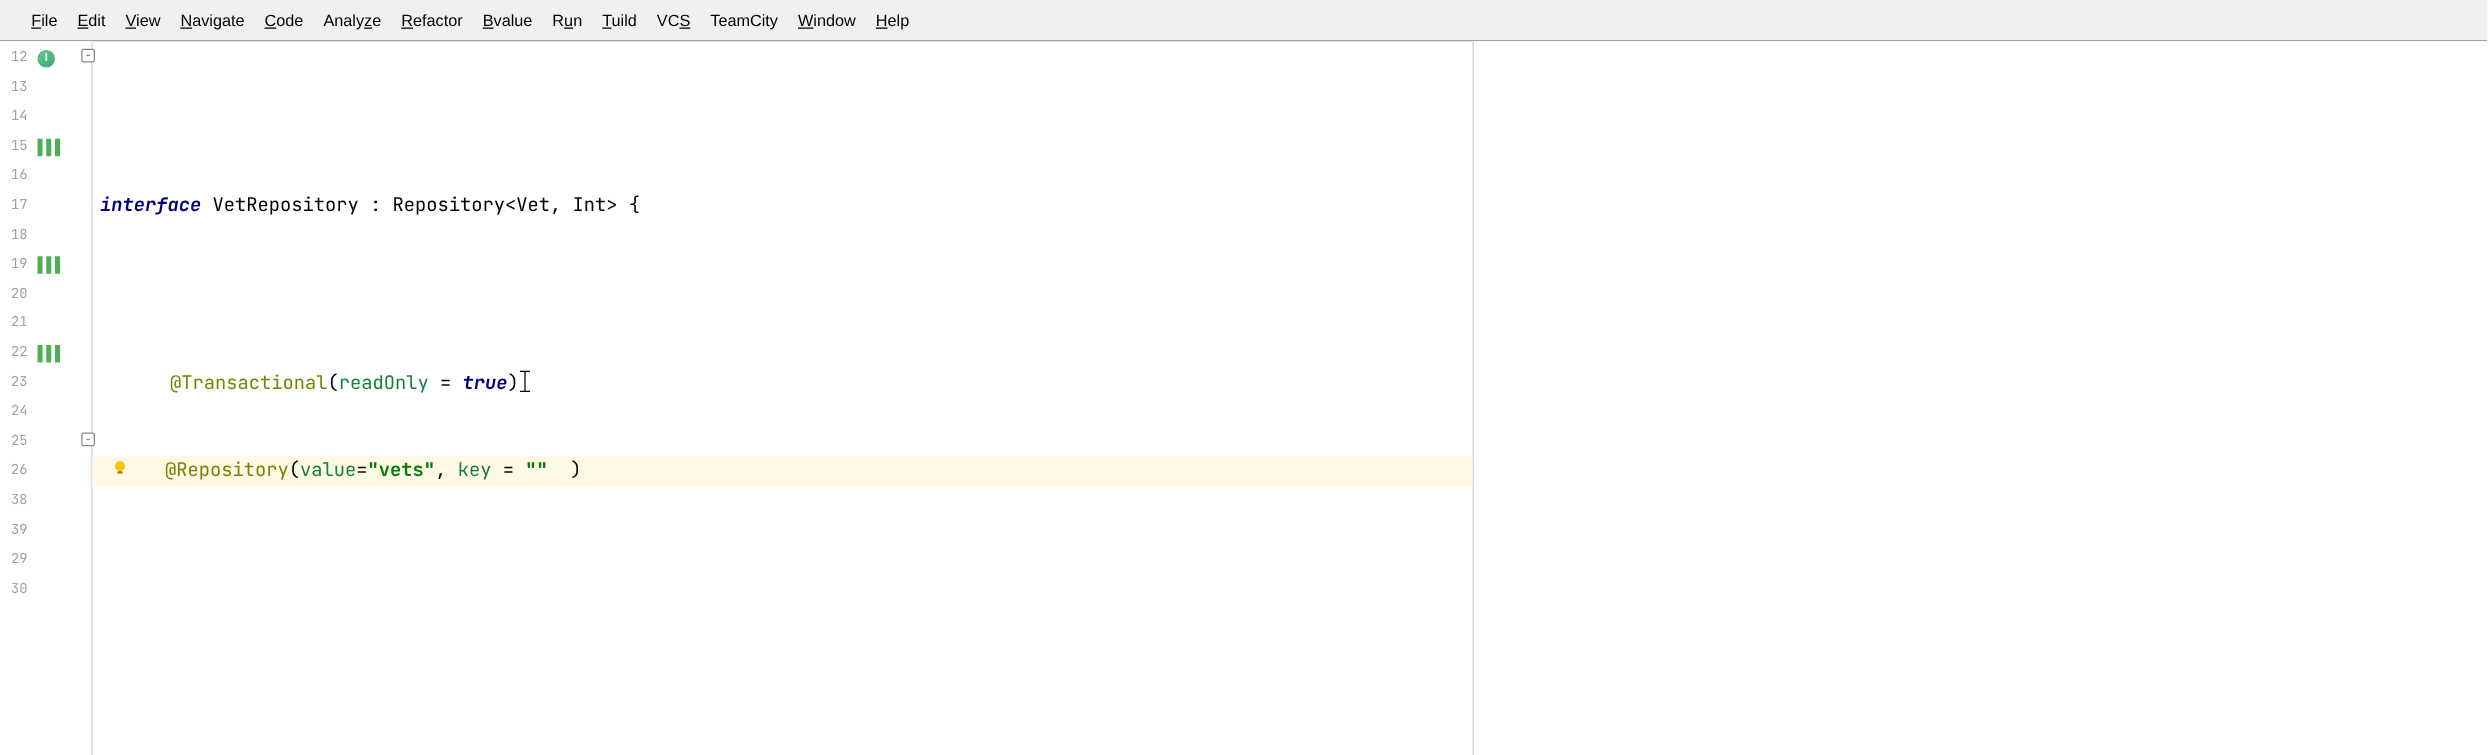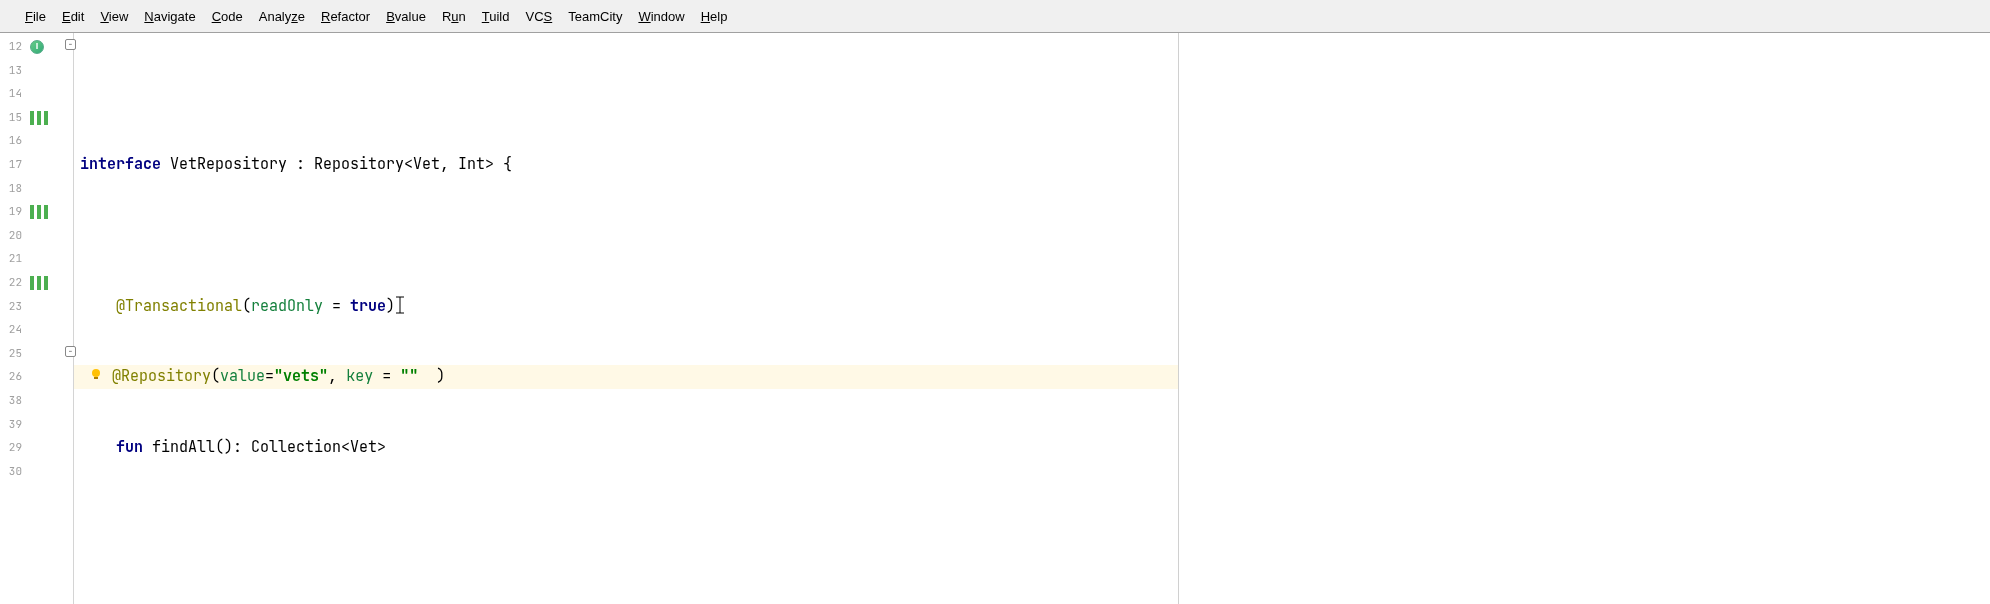"interface" .kw { font-style: none -> italic }
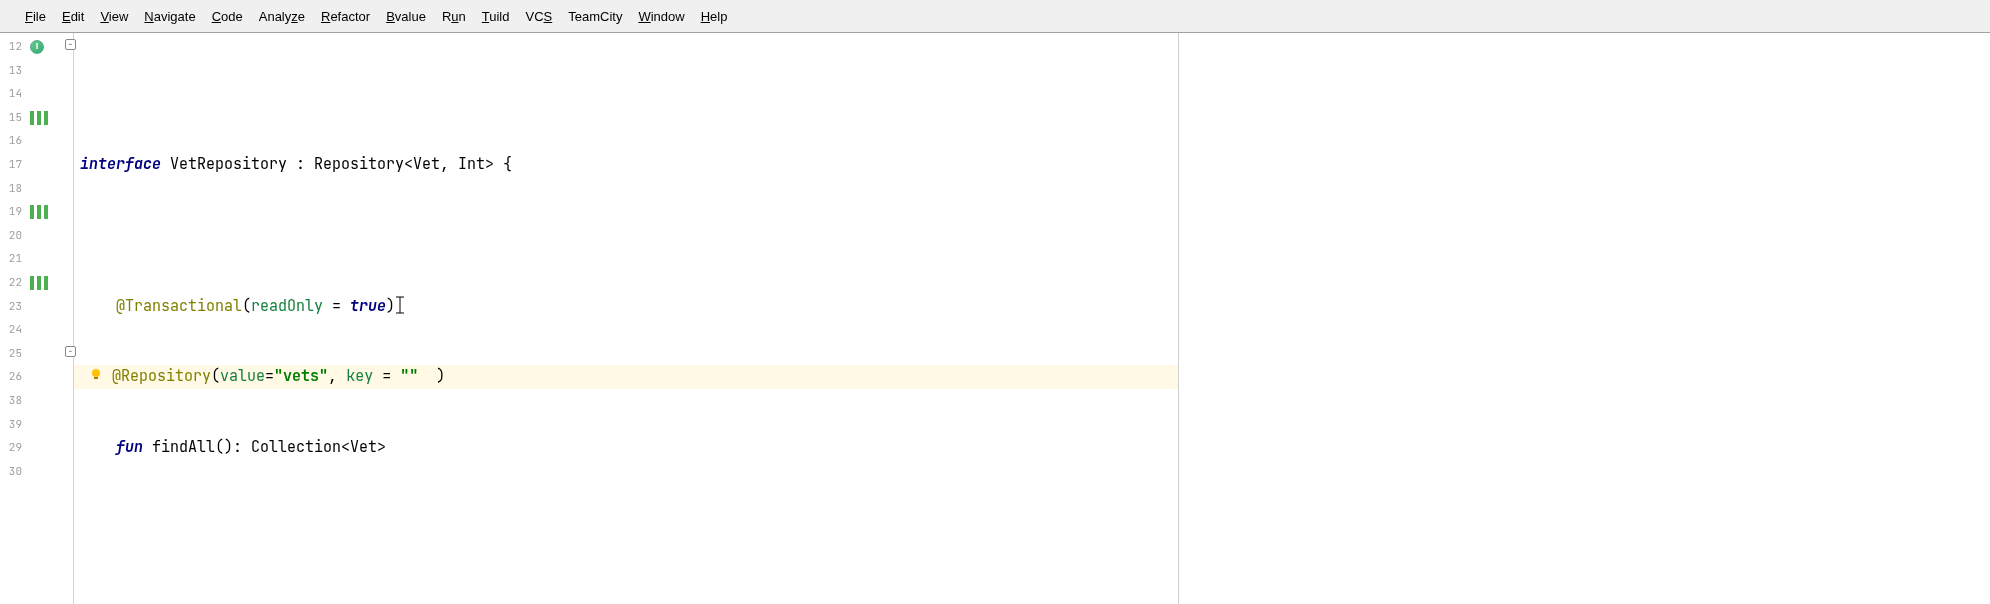"@Transactional" .ann { margin-left: none -> 20px }
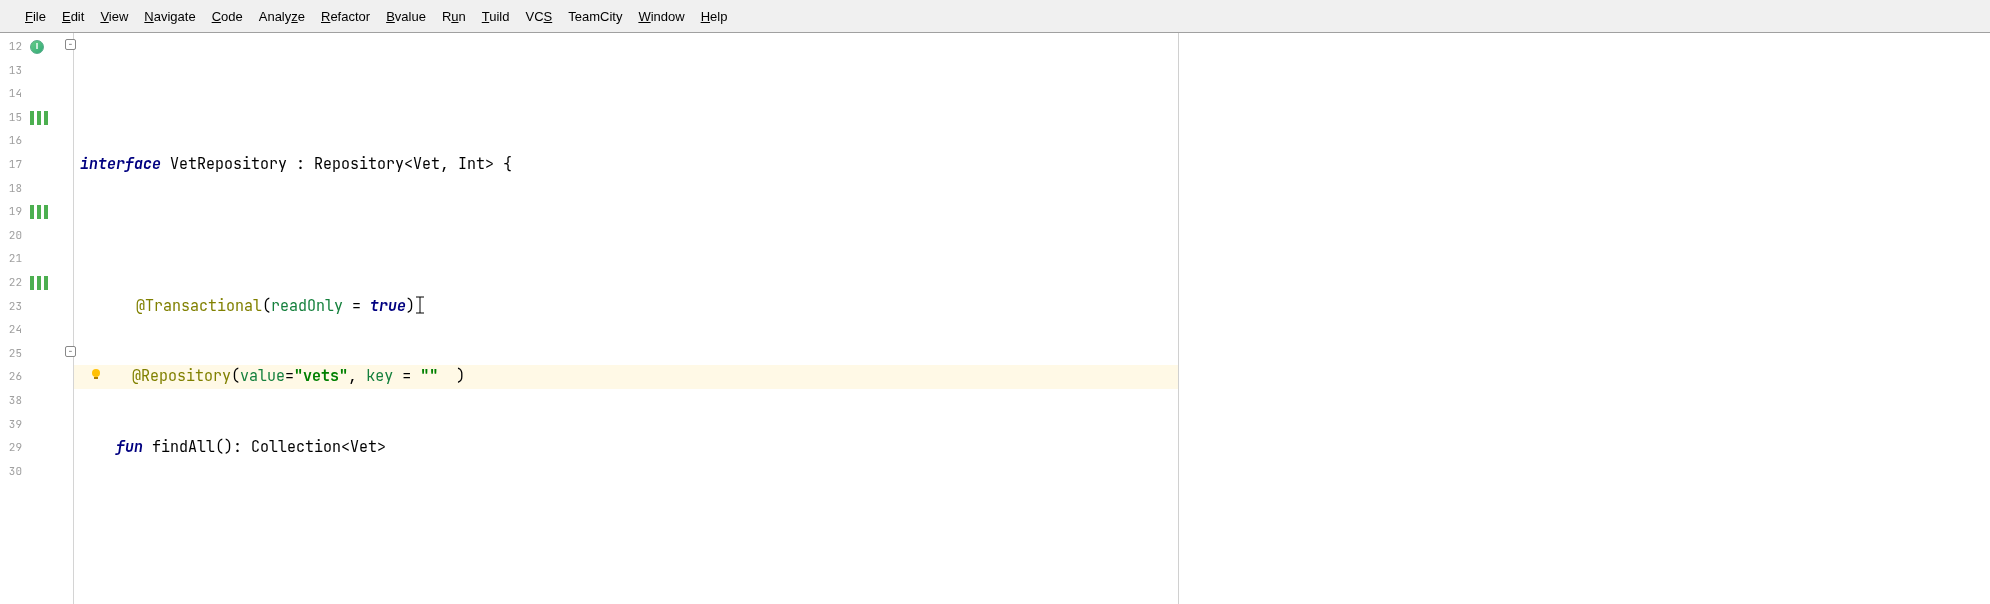"fun findAll(): Collection<Vet>" div.code-line { html: <div> <span>fun</span><span> findAll(): Collection&lt;Vet&gt;</span></div> -> none }
